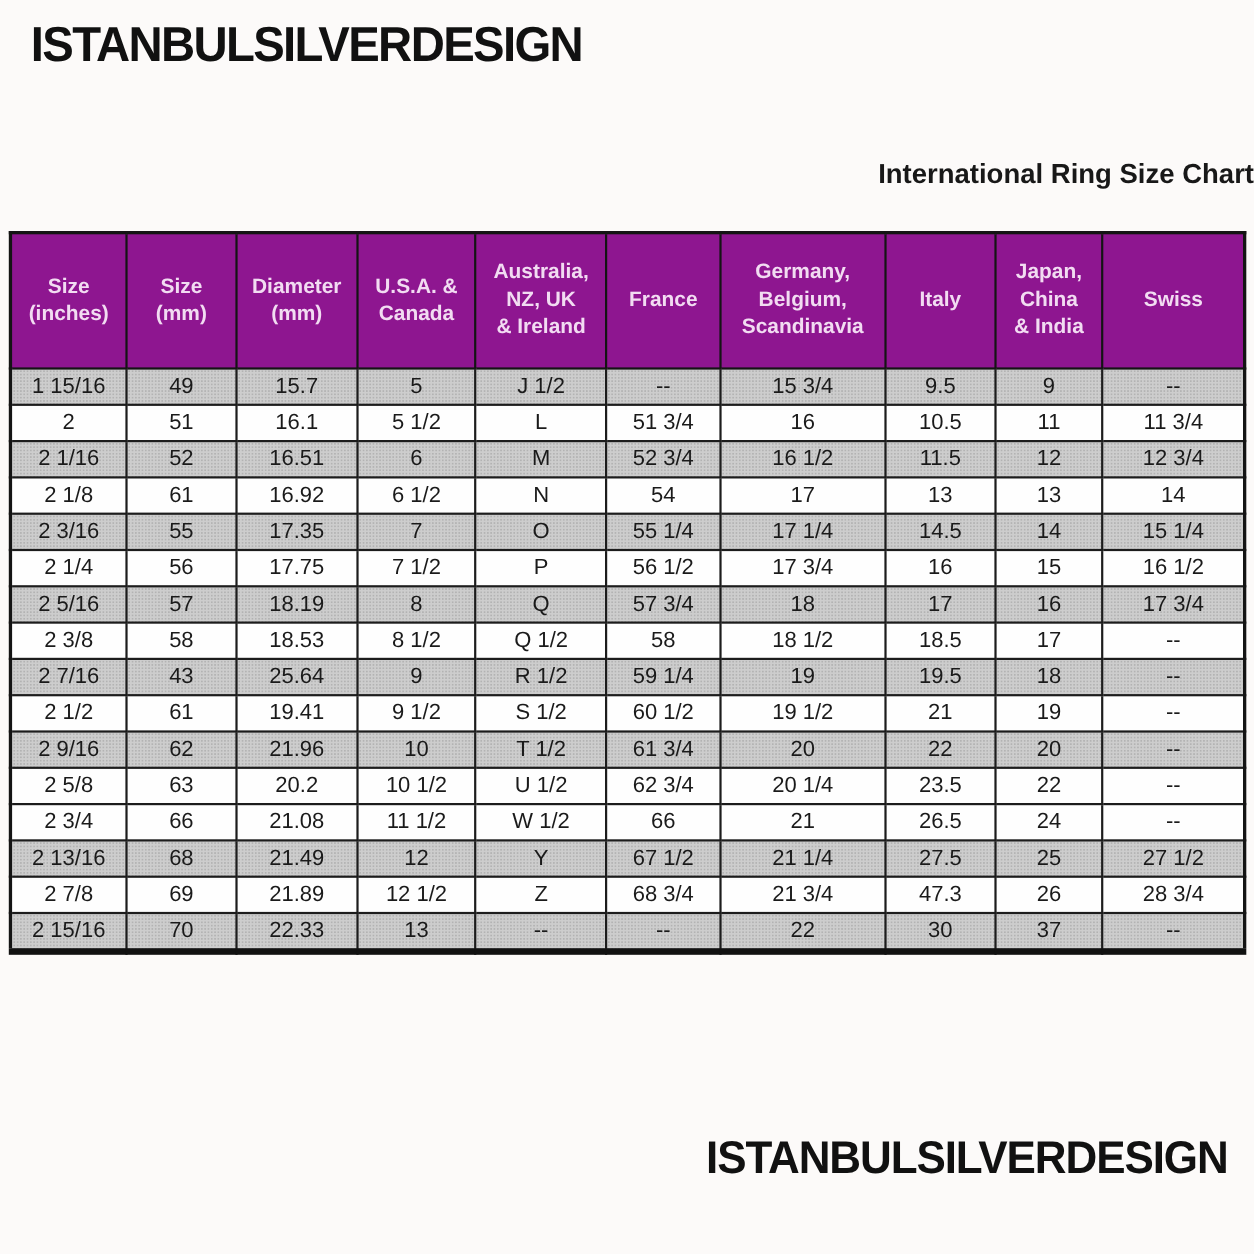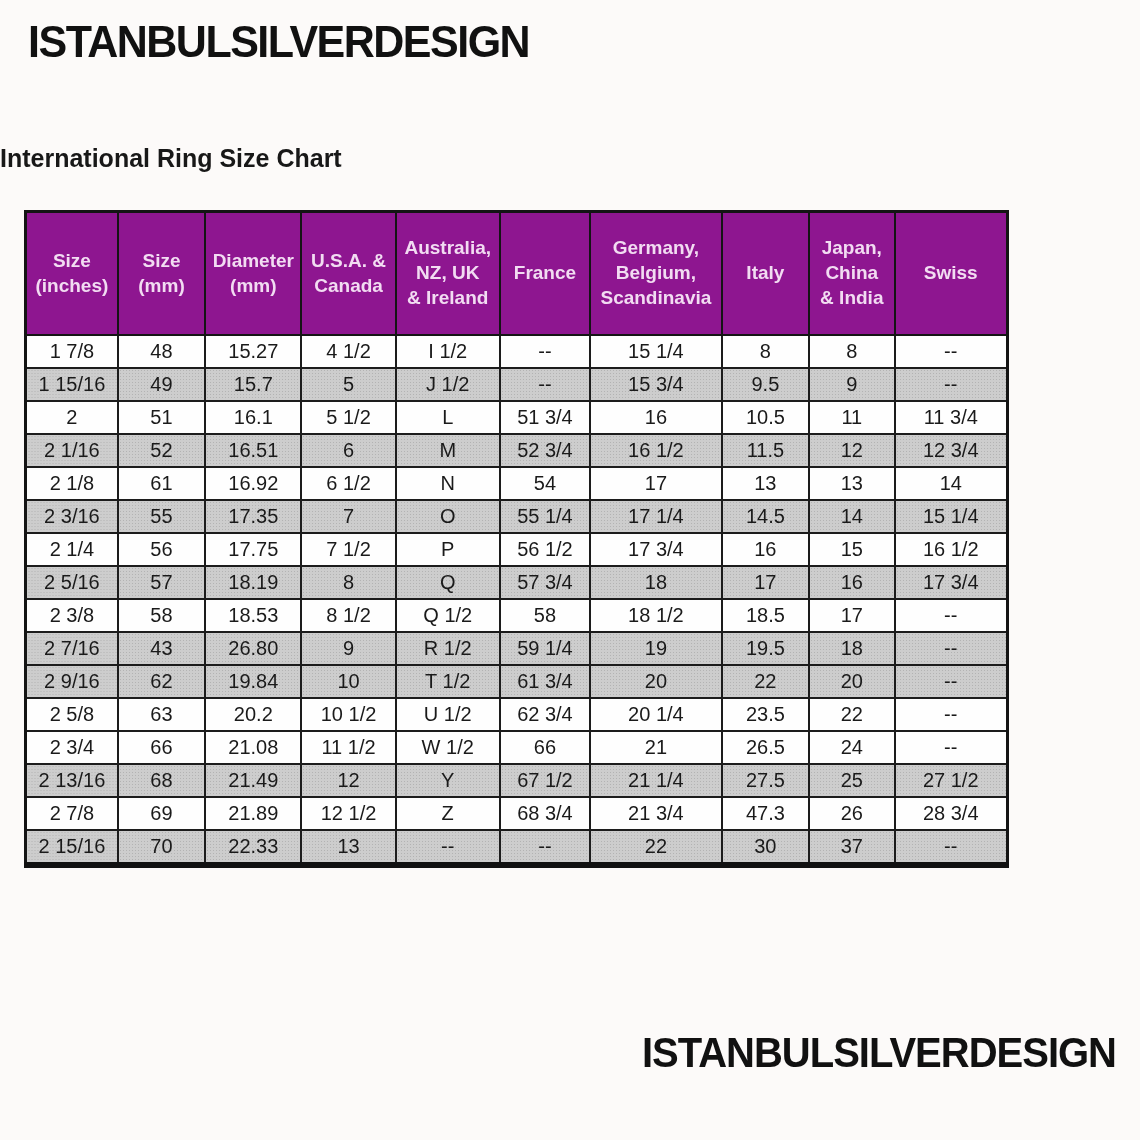"International Ring Size Chart" .chart-title { text-align: left -> right }
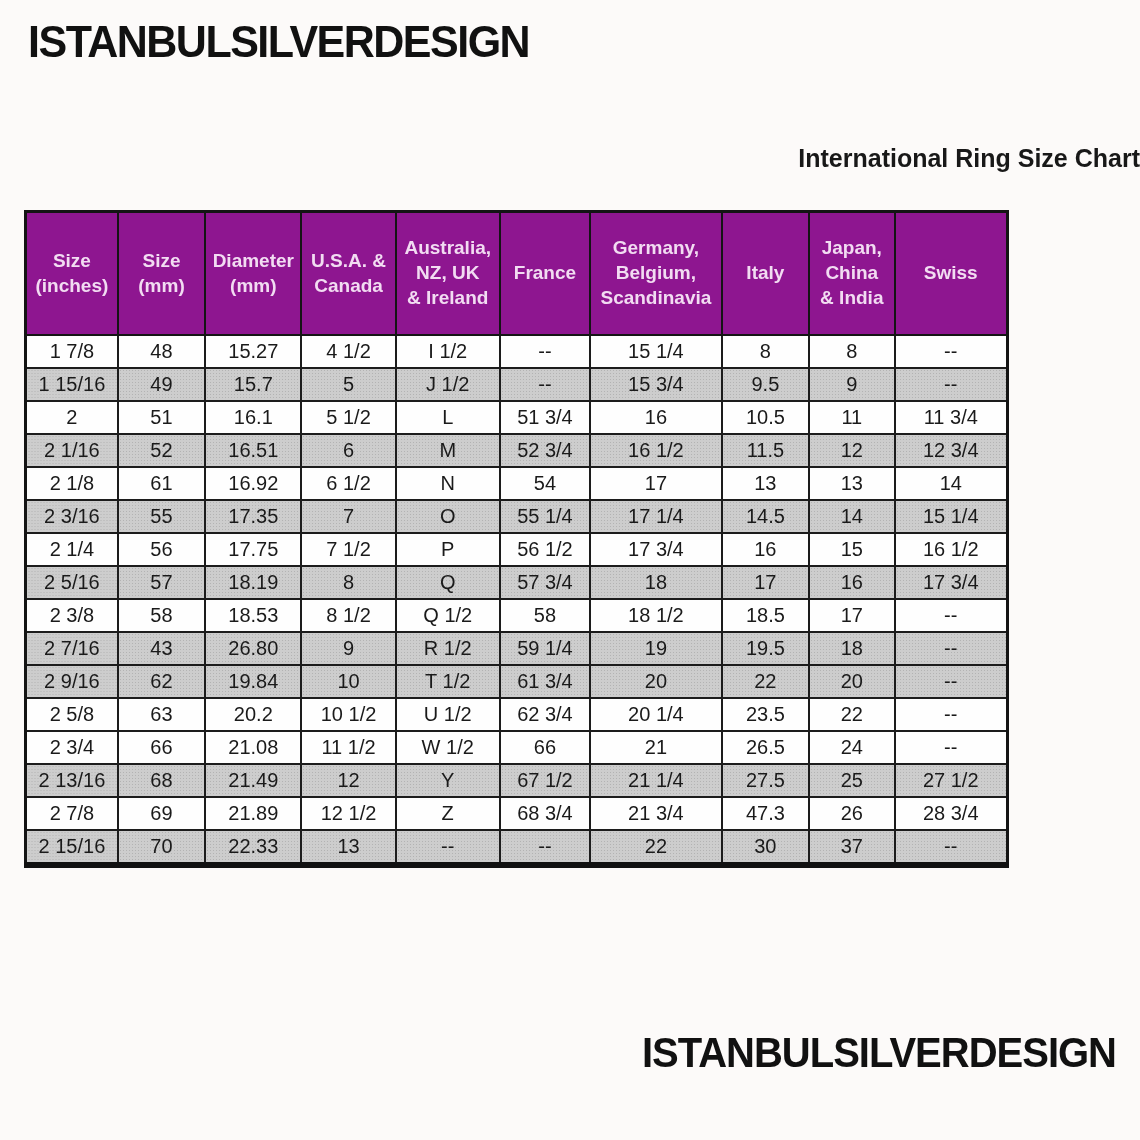"Size" table.ring-table { left: 24px -> 8px; width: 985px -> 1125px }
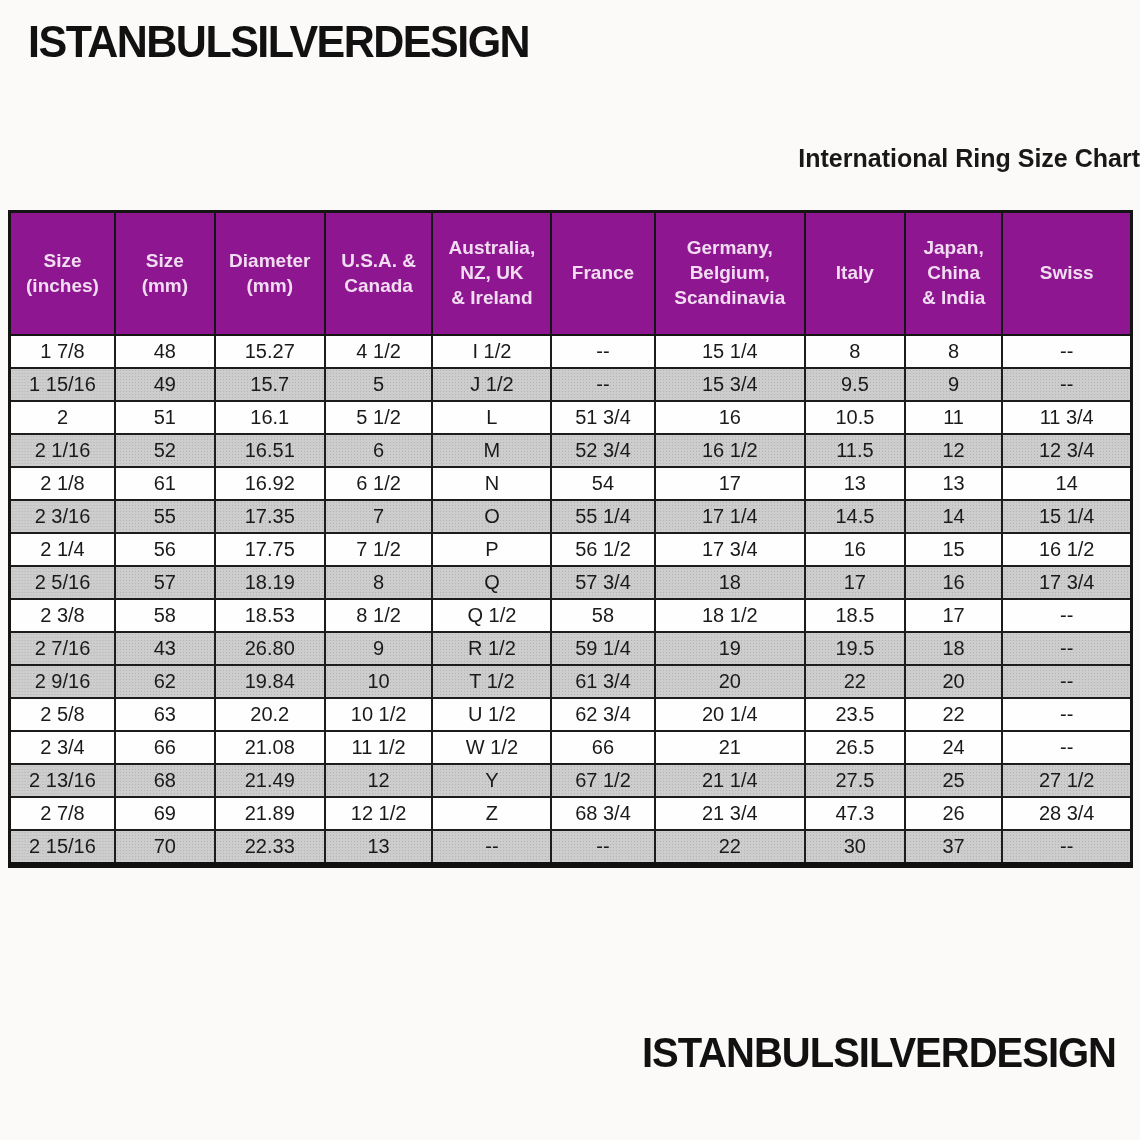"1 7/8" tr { html: <tr> <td>1 7/8</td> <td>48</td> <td>15.27</td> <td>4 1/2</td> <td>I 1/2</td> <td>--</td> <td>15 1/4</td> <td>8</td> <td>8</td> <td>--</td> </tr> -> none }
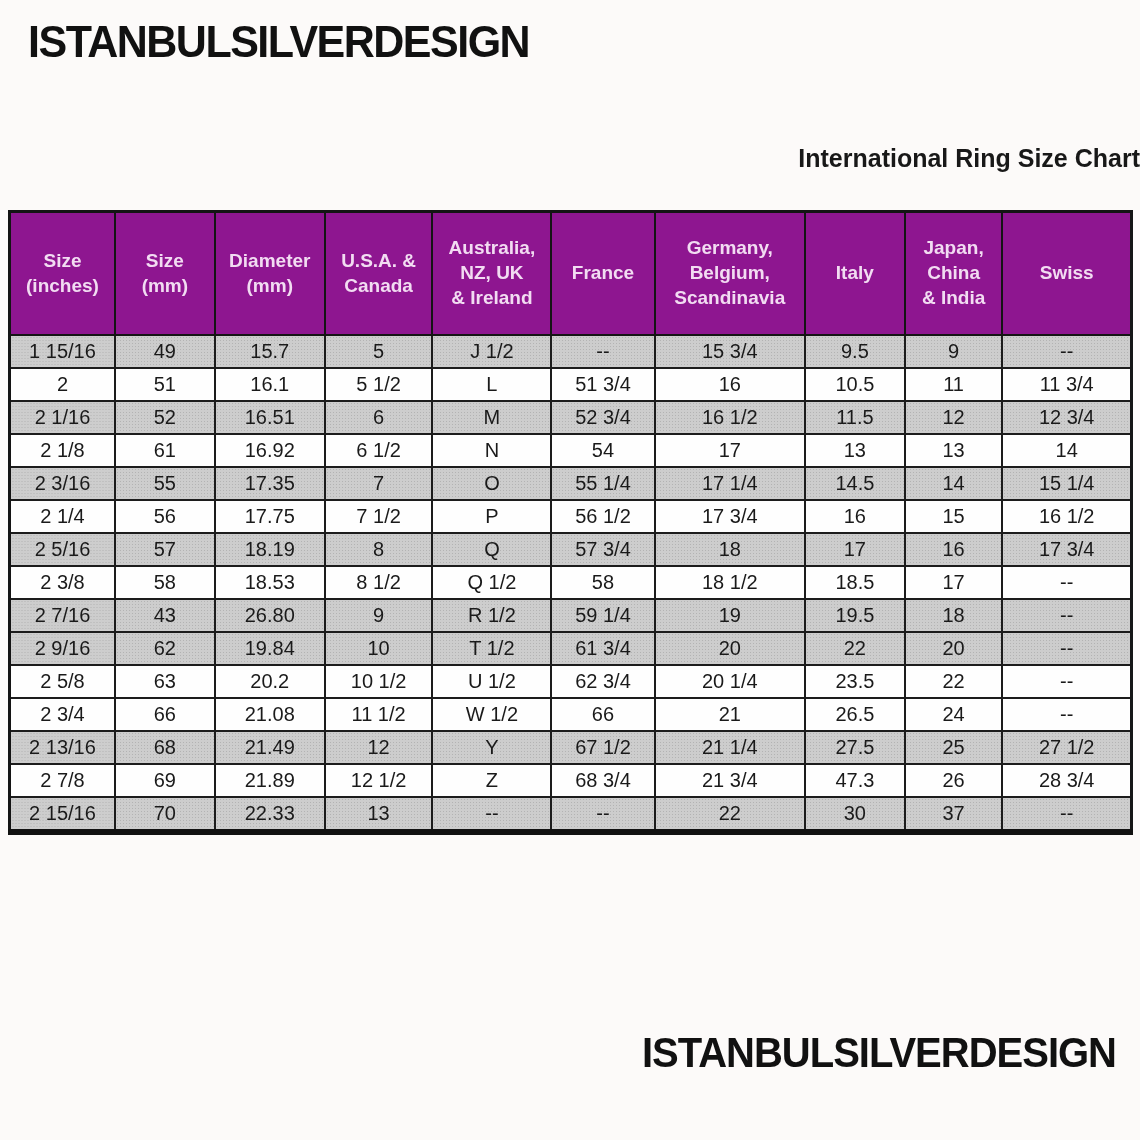"26.80" td { text: 26.80 -> 25.64 }
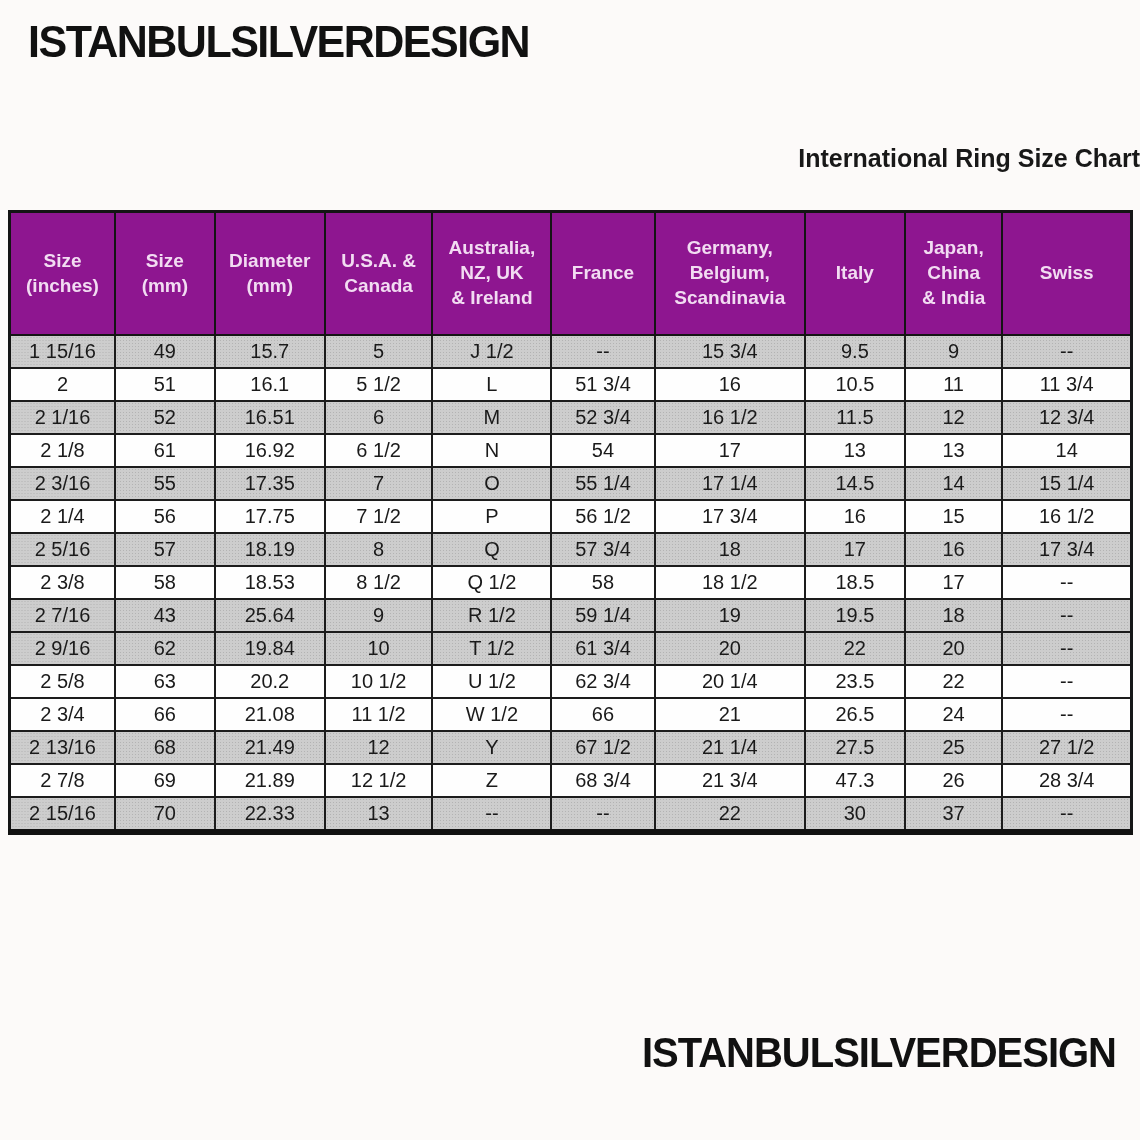"2 1/2" tr { html: none -> <tr> <td>2 1/2</td> <td>61</td> <td>19.41</td> <td>9 1/2</td> <td>S 1/2</td> <td>60 1/2</td> <td>19 1/2</td> <td>21</td> <td>19</td> <td>--</td> </tr> }
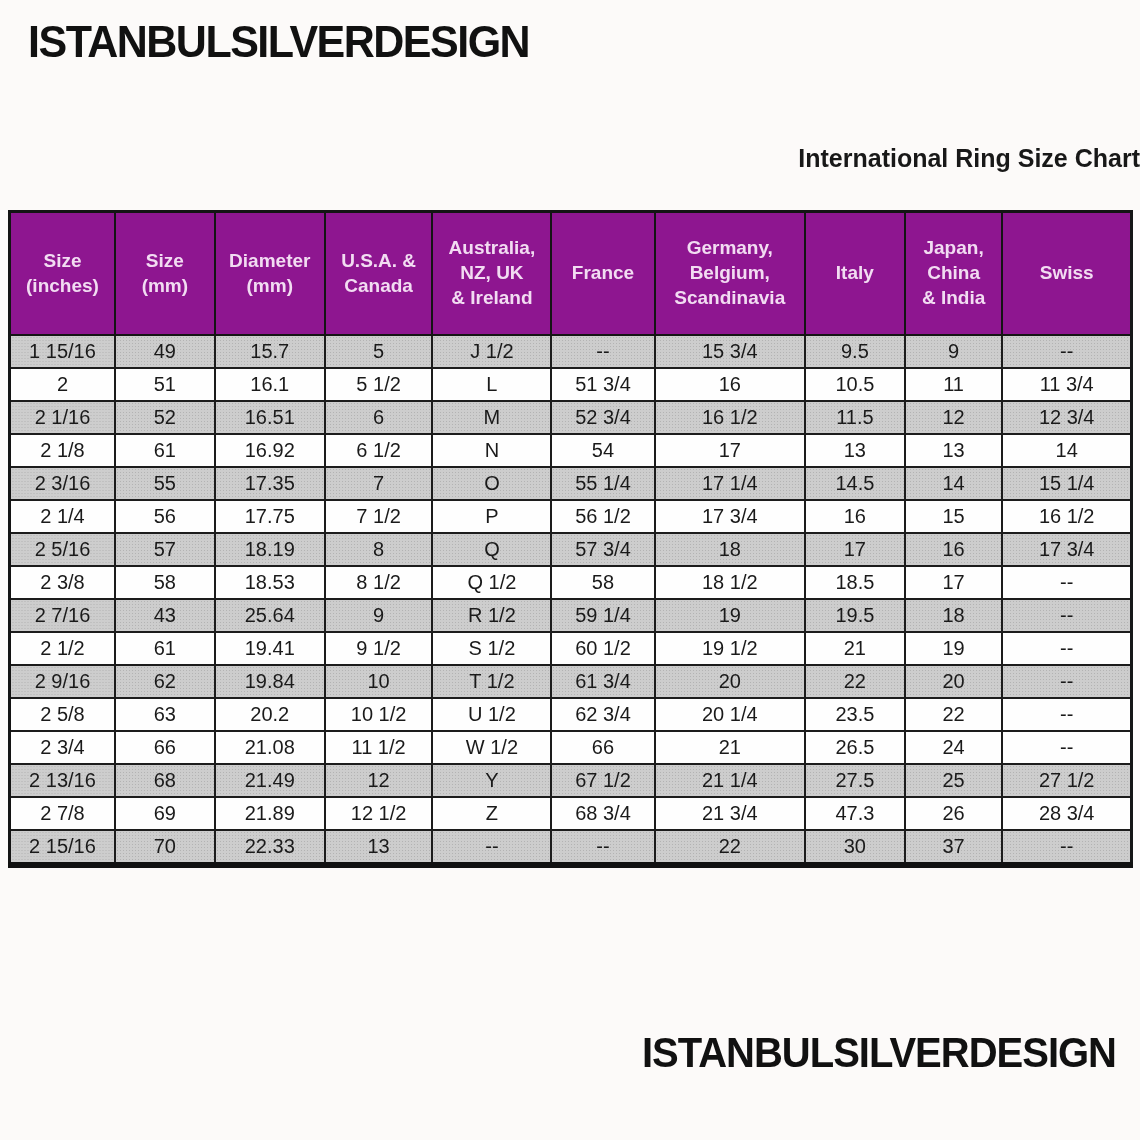"19.84" td { text: 19.84 -> 21.96 }
